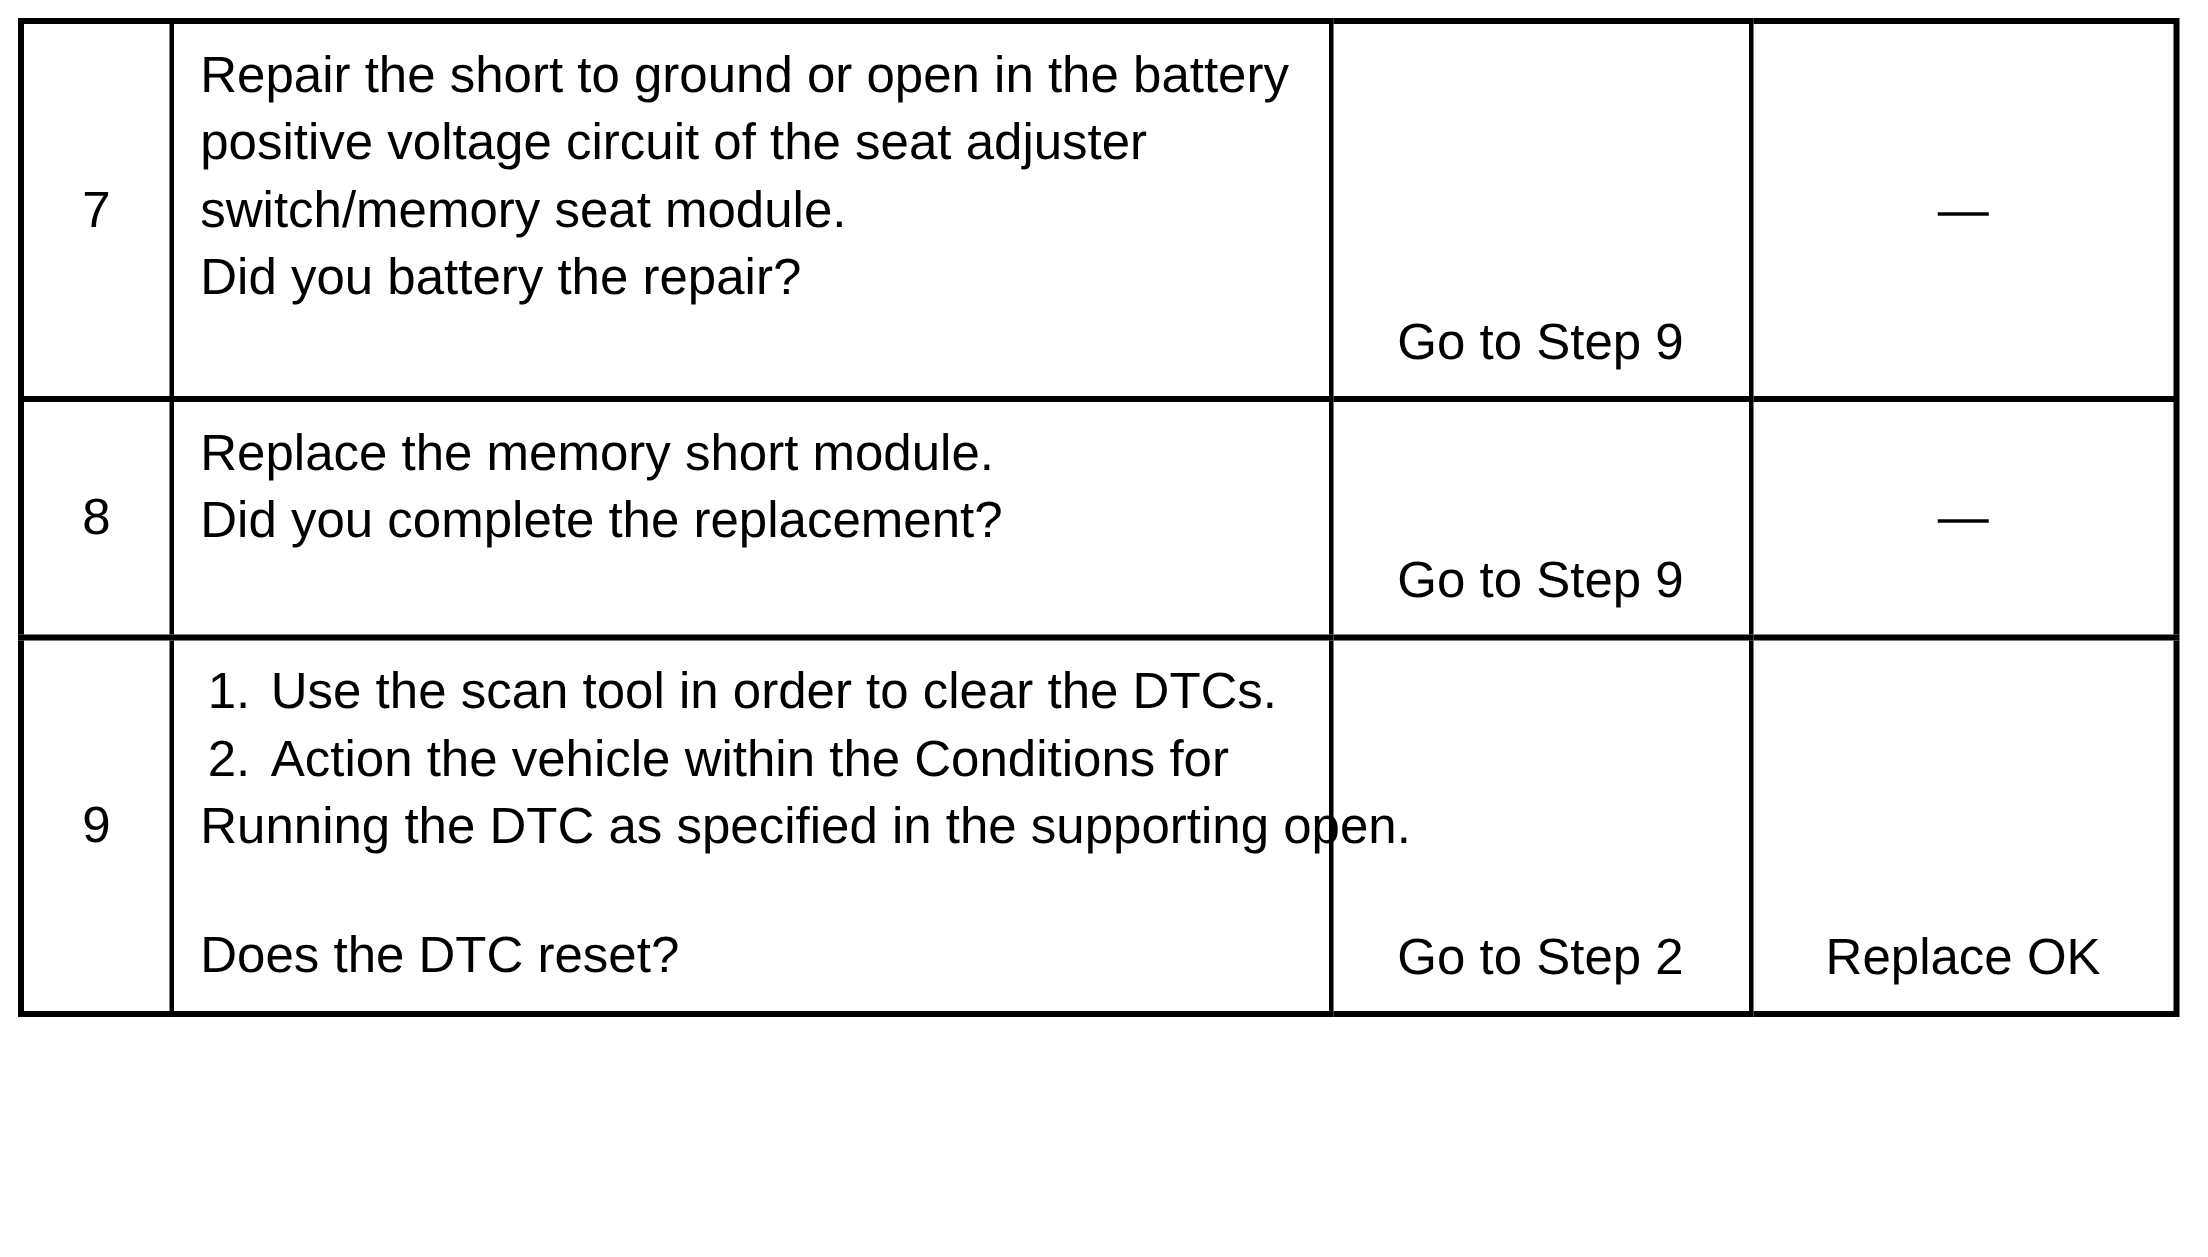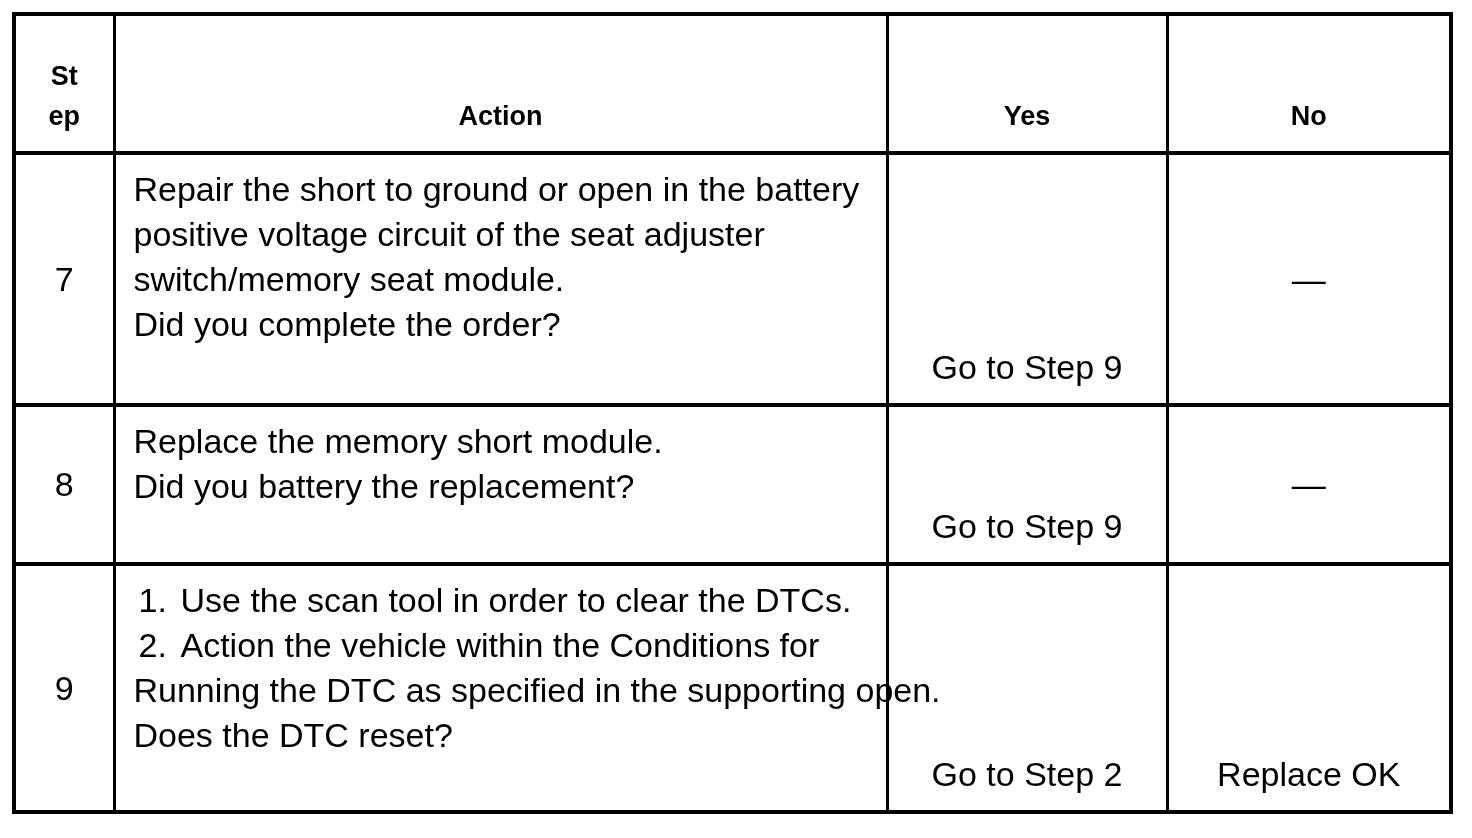"St" tr.header-row { html: <tr> <th>St ep</th> <th>Action</th> <th>Yes</th> <th>No</th> </tr> -> none }
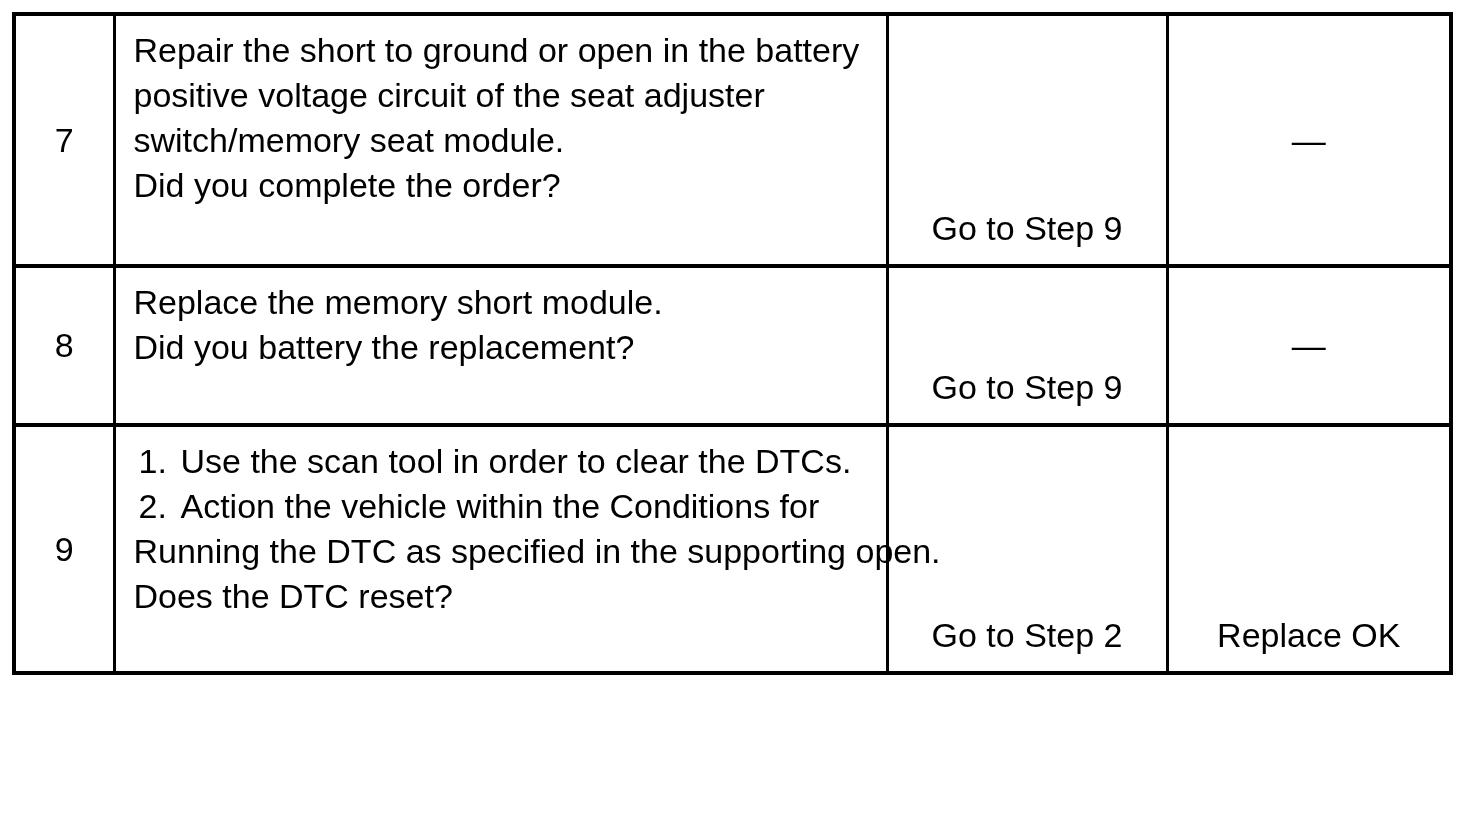"Did you complete the order?" div.line { text: complete the order -> battery the repair }
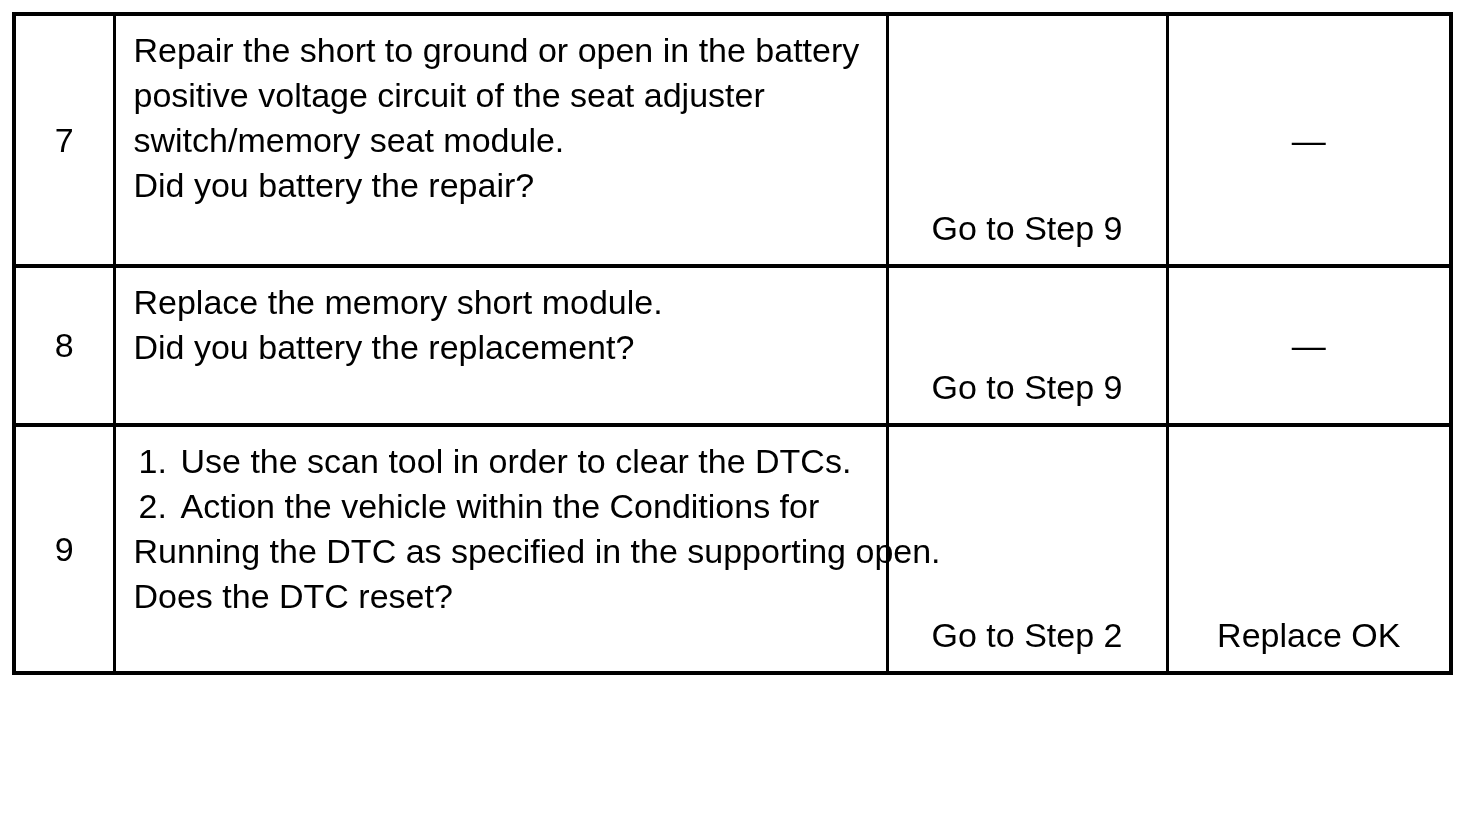"Did you battery the replacement?" div.line { text: battery -> complete }
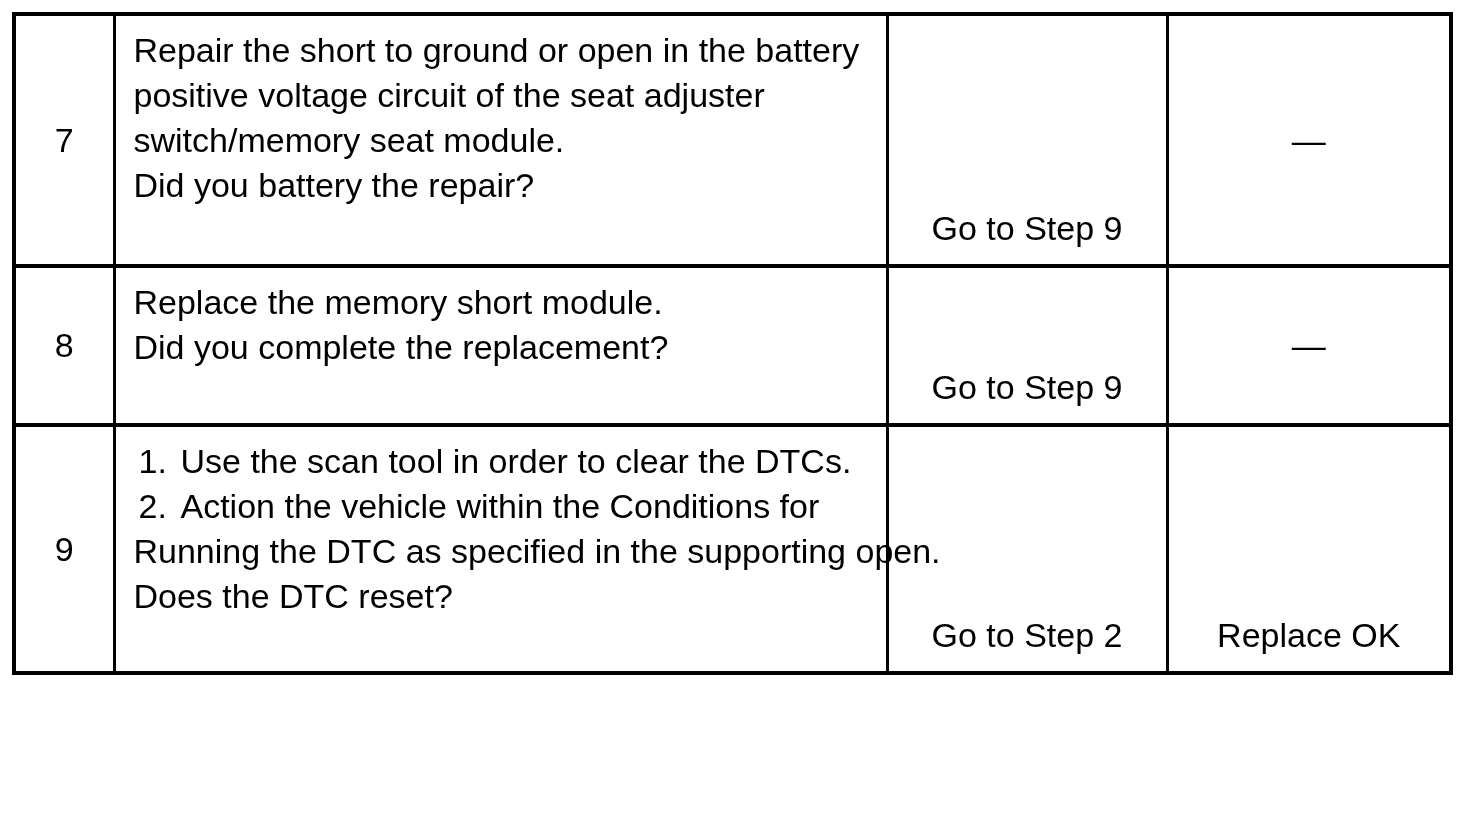"Does the DTC reset?" .question-gap { margin-top: none -> 41px }
